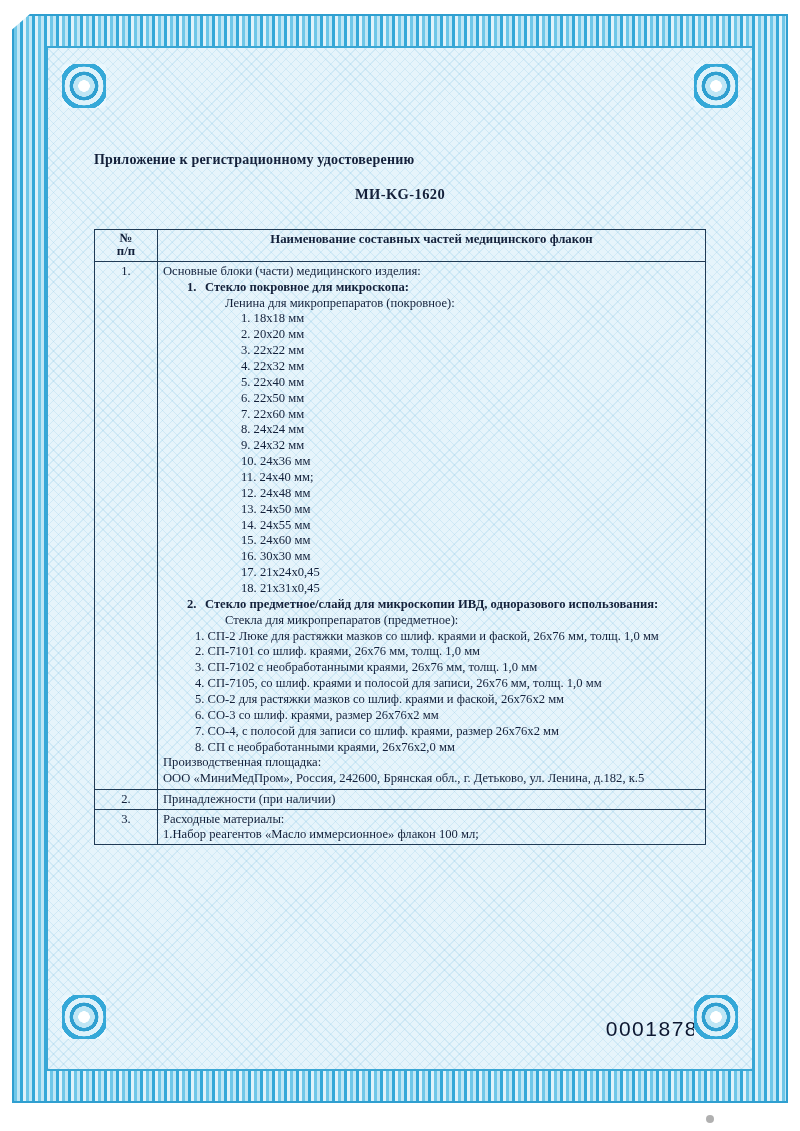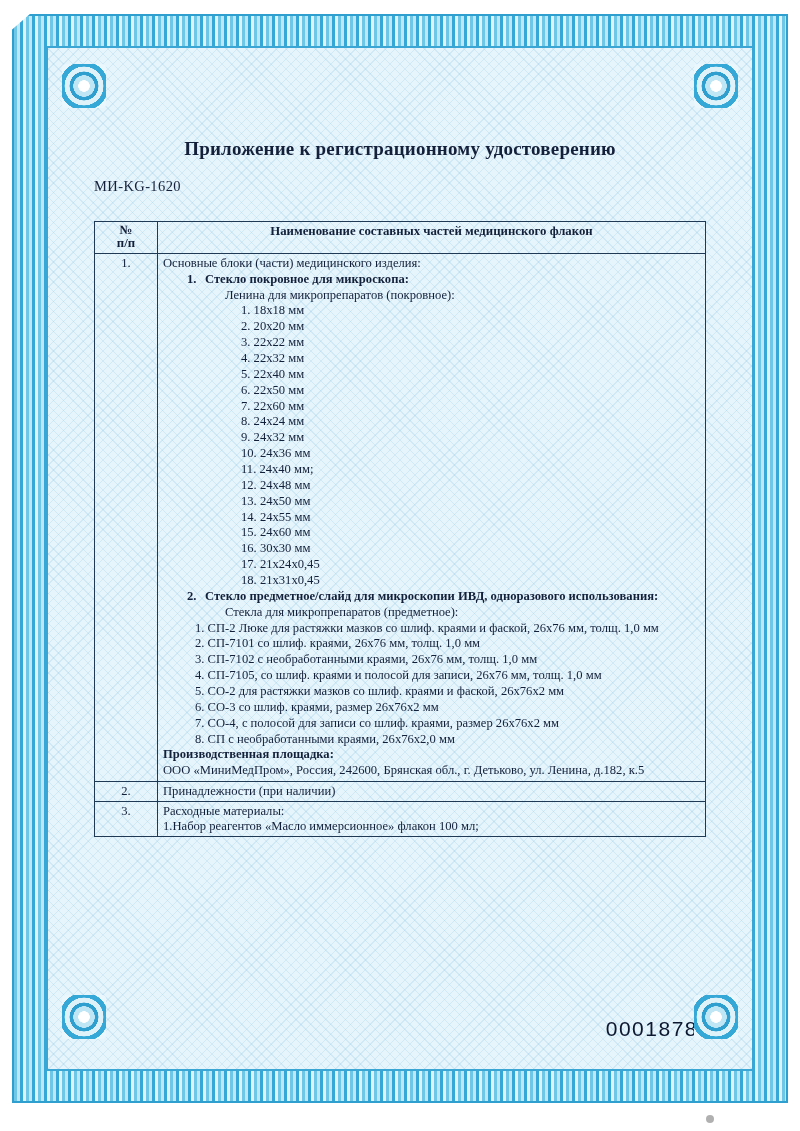"Приложение к регистрационному" .doc-title { font-size: 19px -> 14px; margin-top: 40px -> 54px; text-align: center -> none }
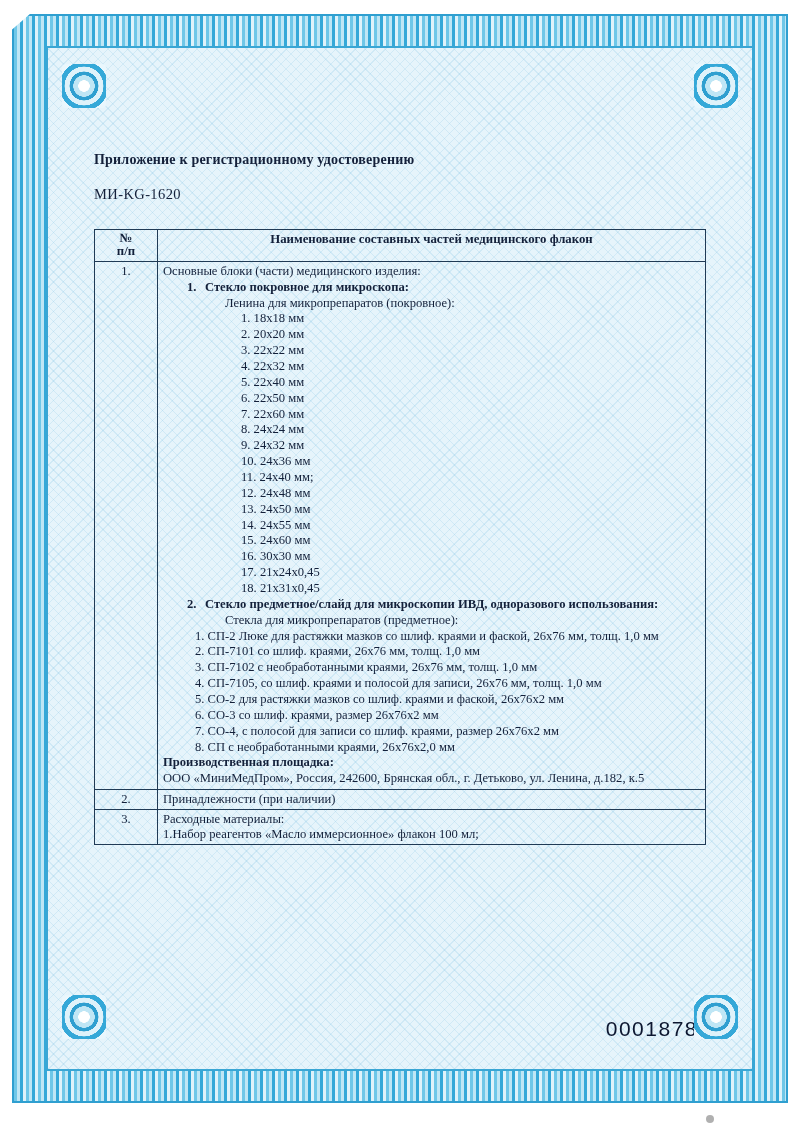"МИ-KG-1620" .doc-subtitle { font-weight: normal -> bold; text-align: left -> center }
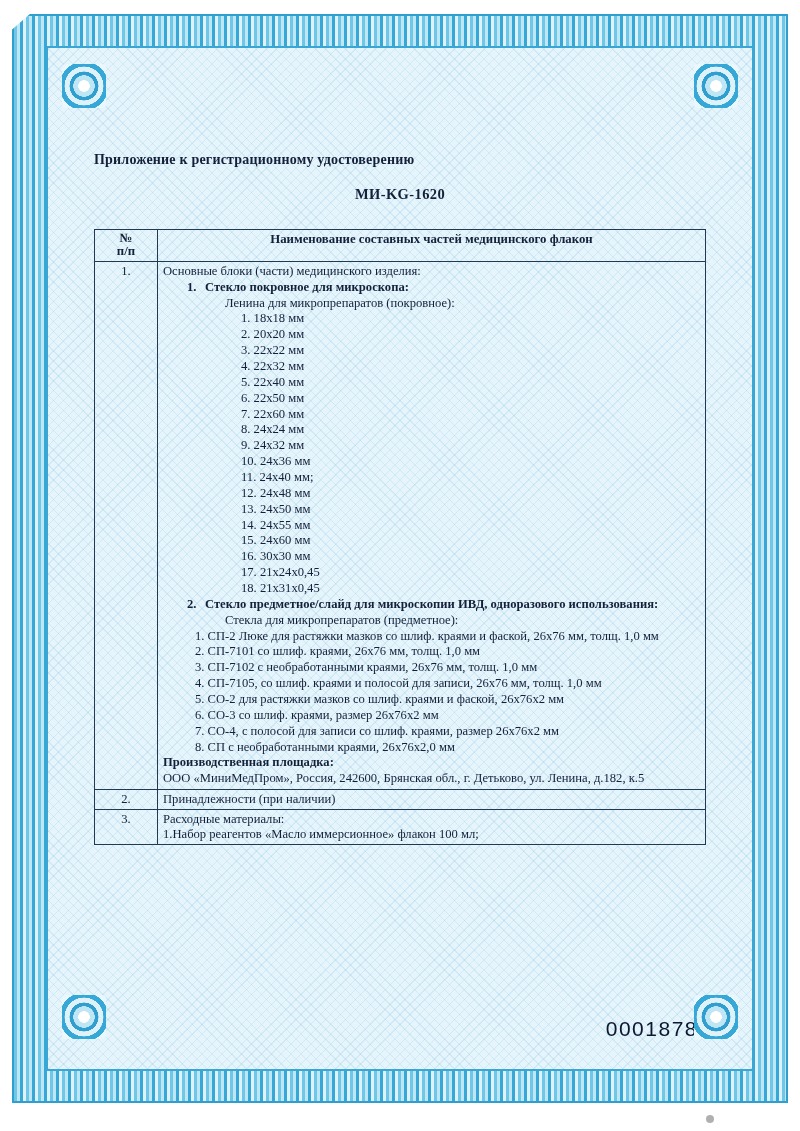"Производственная площадка:" .site-title { font-weight: bold -> normal }
